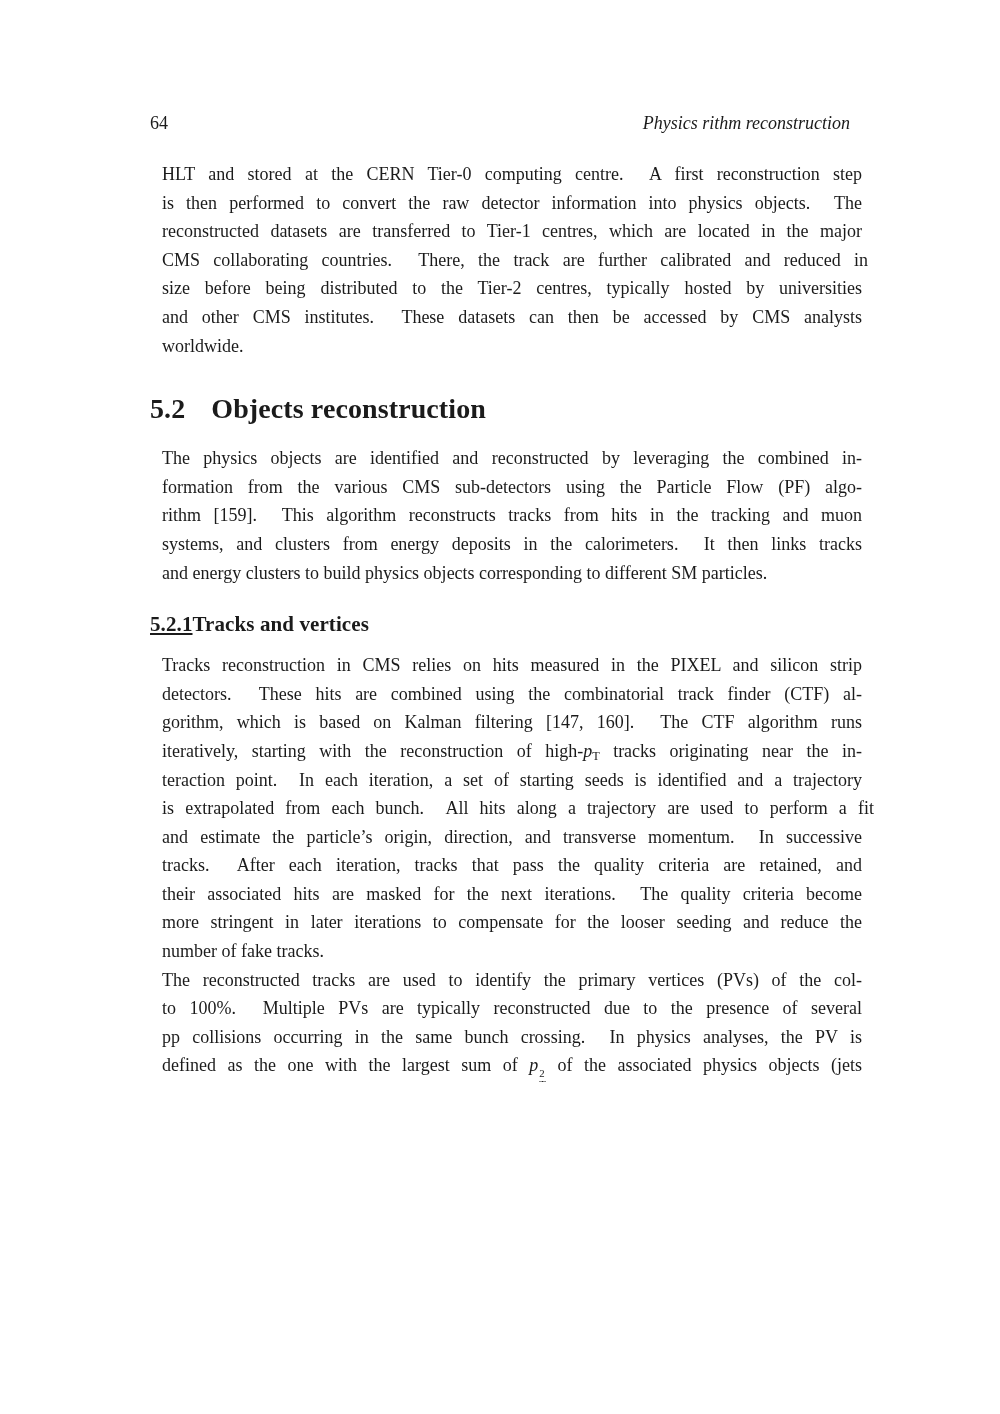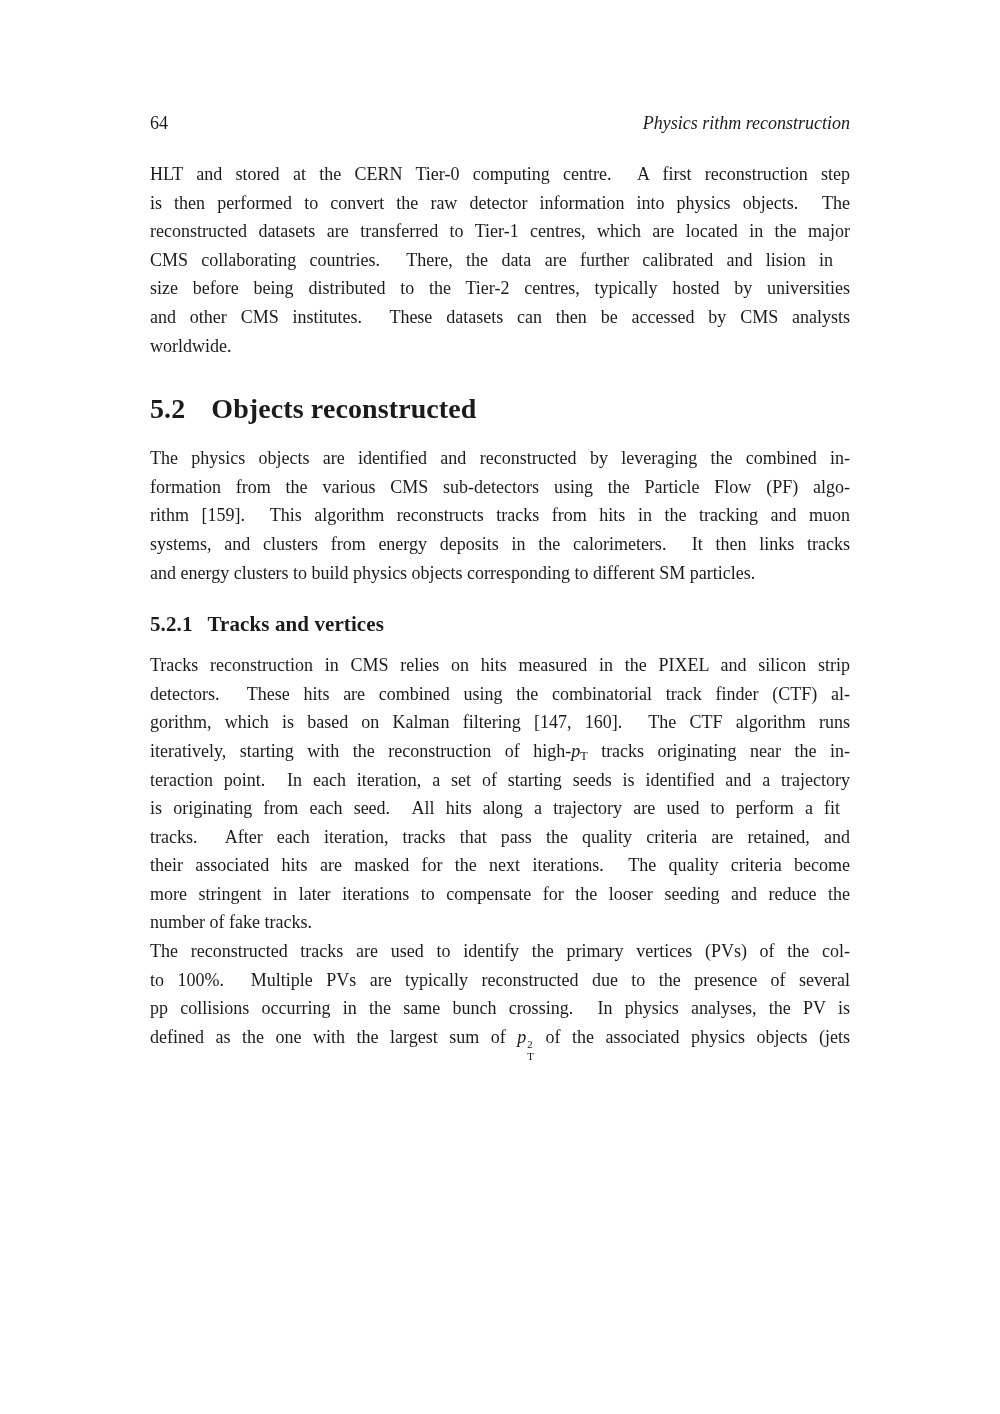"HLT and stored at the" .line-inner { margin-left: none -> 12px }
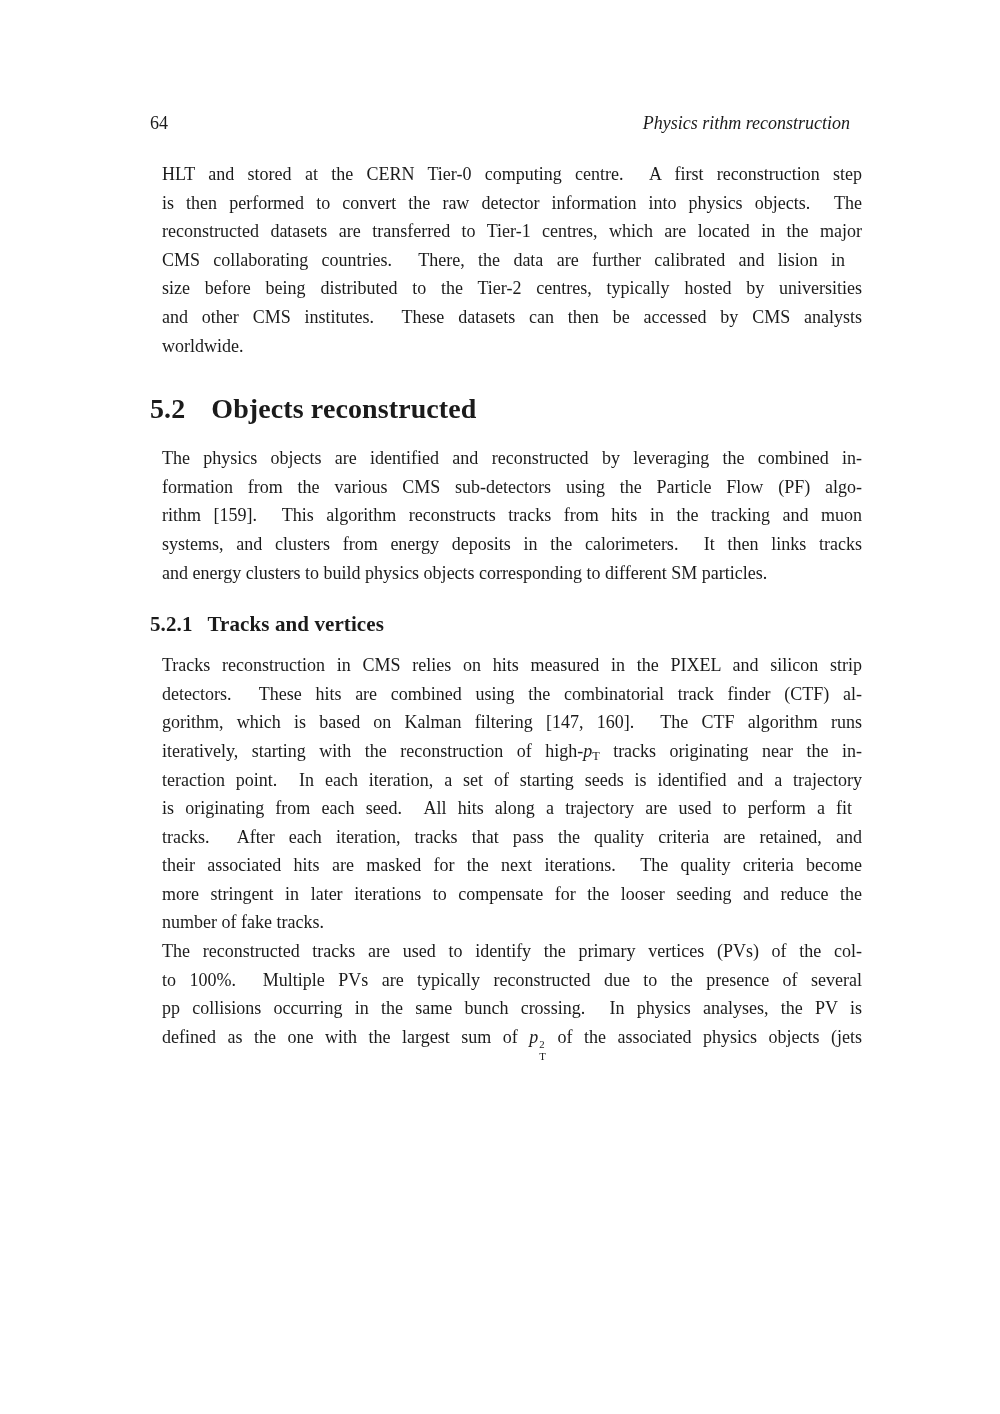"CMS collaborating countries. There, the" span.line-inner { text: data are further calibrated and lision -> track are further calibrated and reduced }
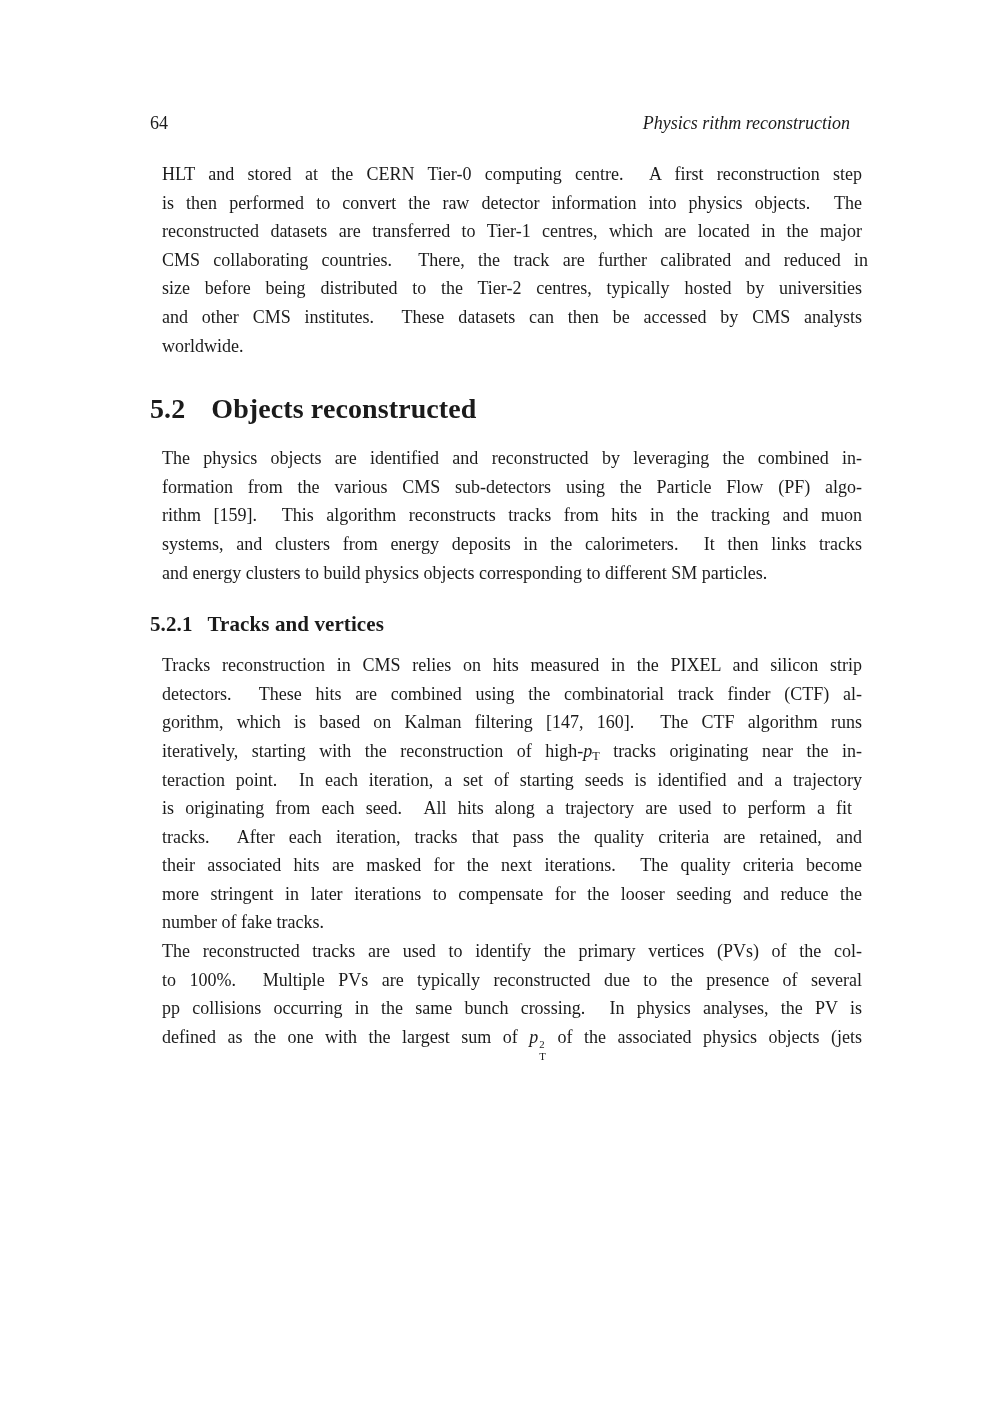"Objects reconstructed" span.ttl { text: reconstructed -> reconstruction }
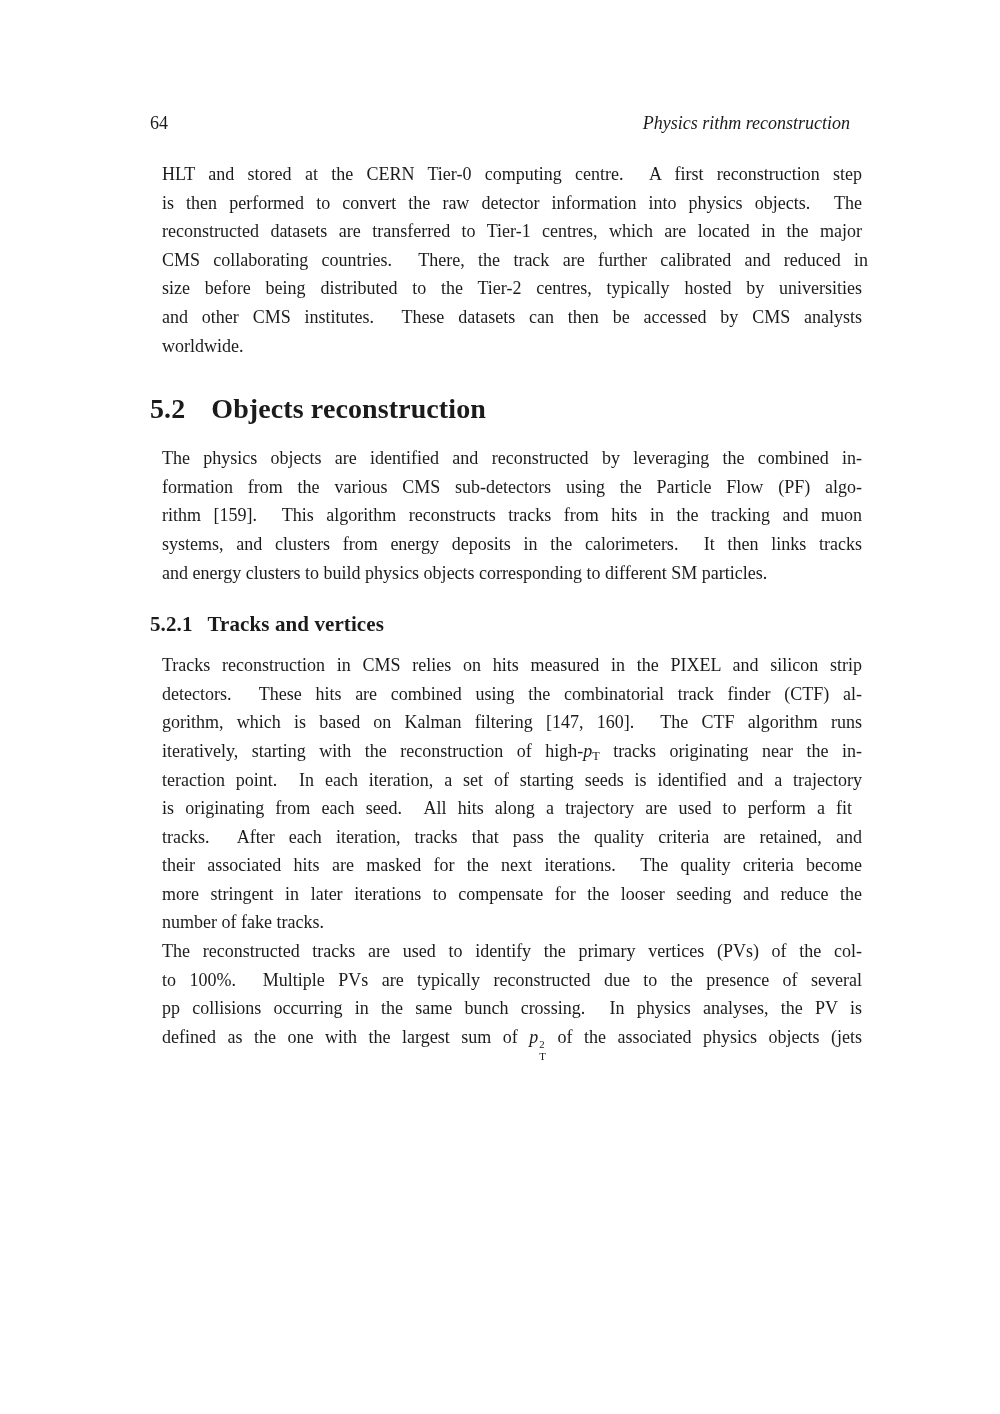"5.2.1" .subsection .num { margin-right: 15px -> none; text-decoration: none -> underline }
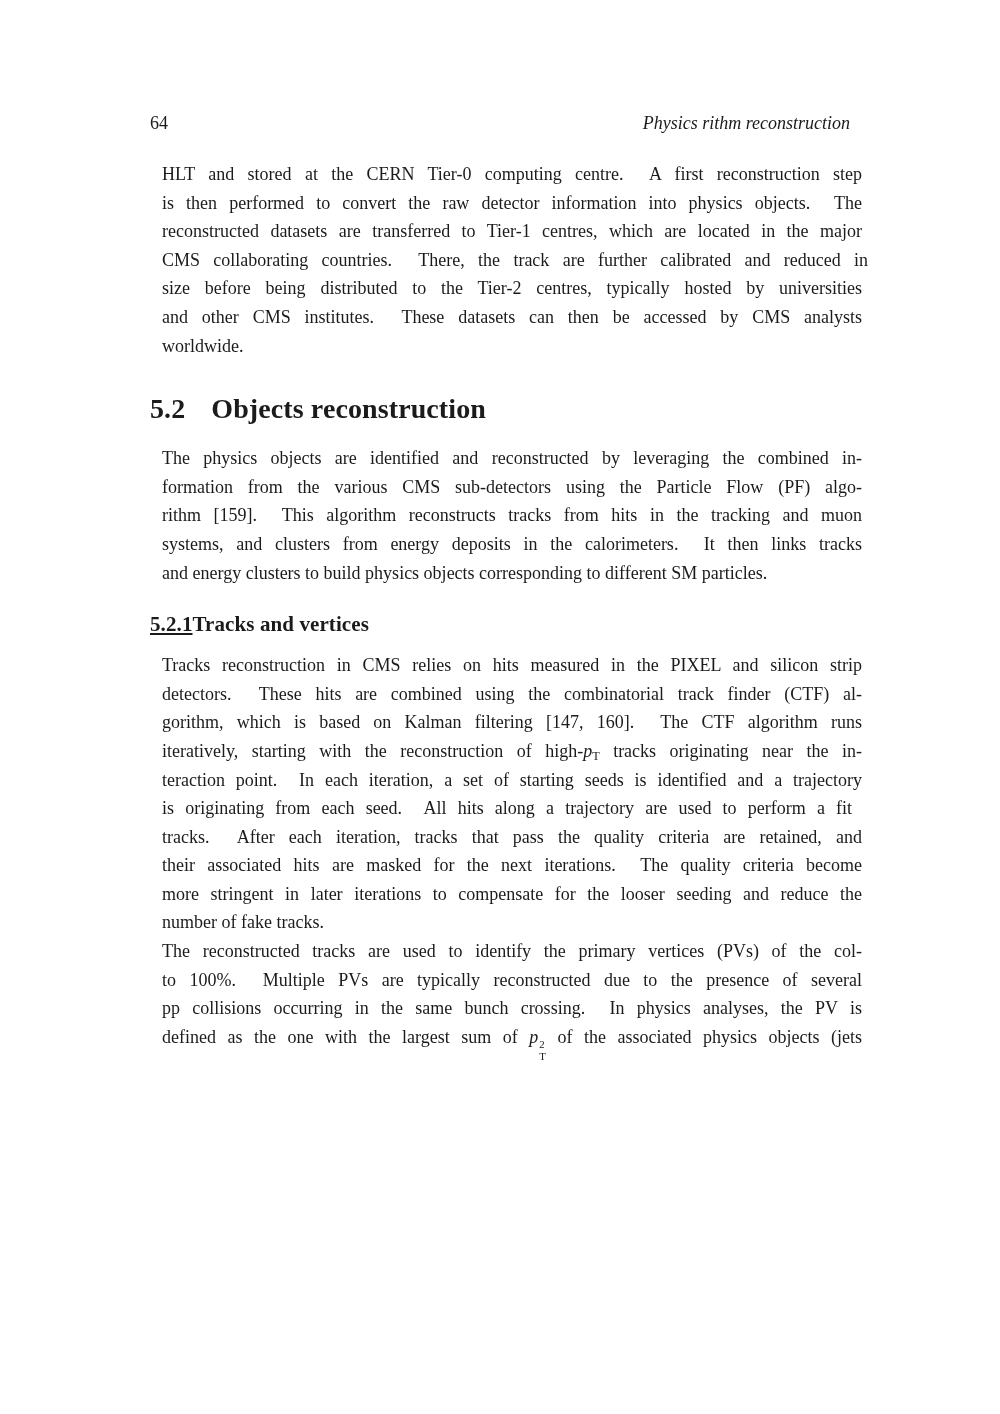"is originating from each seed." span.line-inner { text: originating from each seed -> extrapolated from each bunch }
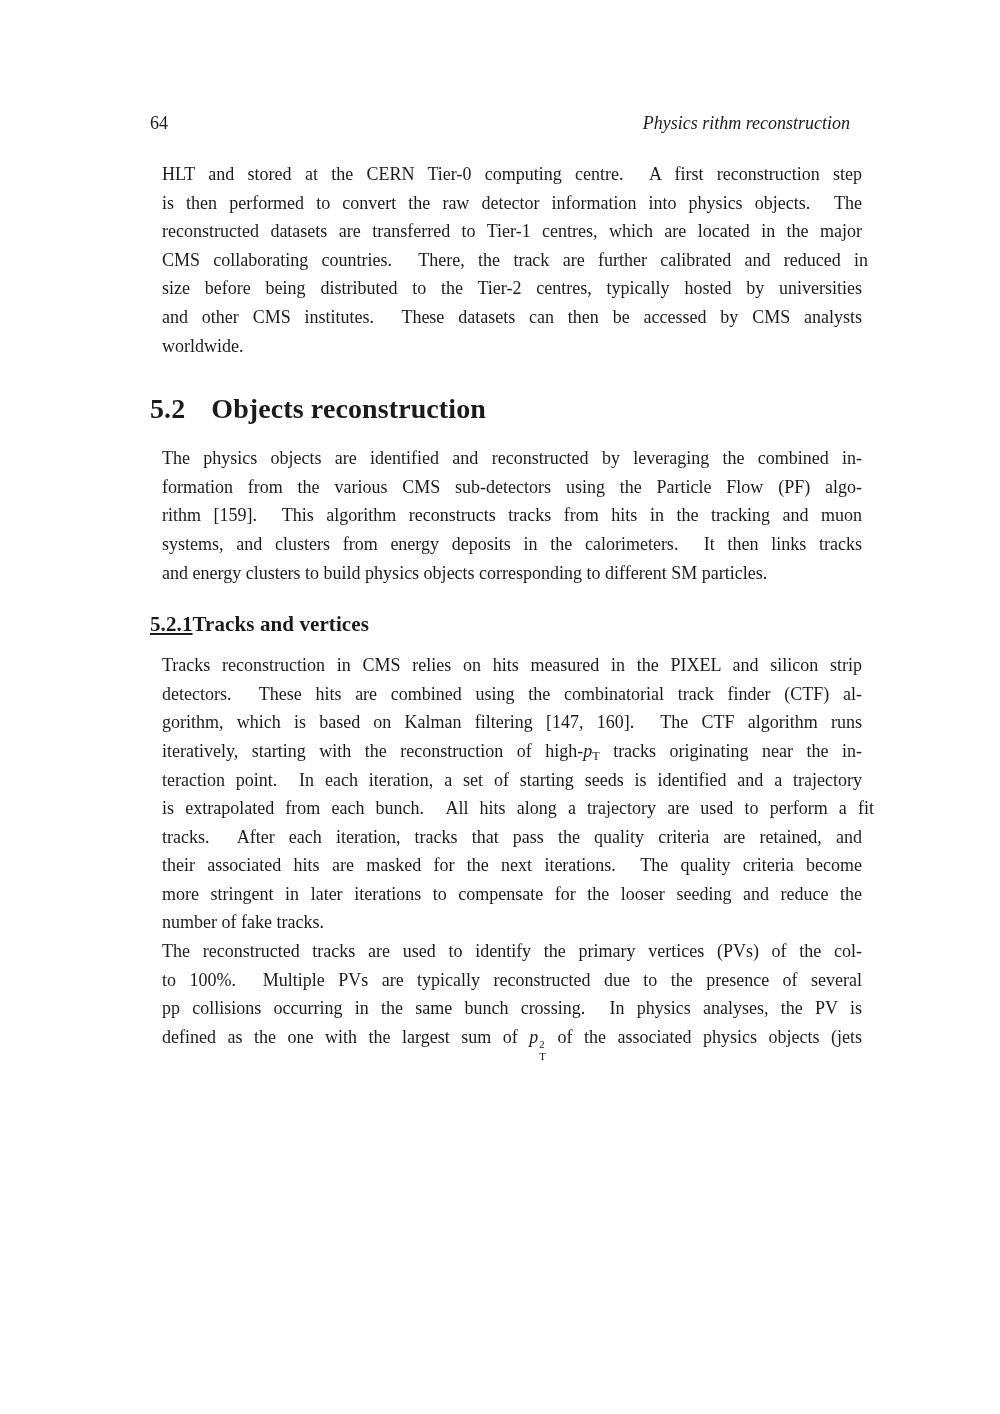"and estimate the particle’s origin," div.line { html: none -> <div><span>and estimate the particle’s origin, direction, and transverse momentum. In successive</span></div> }
